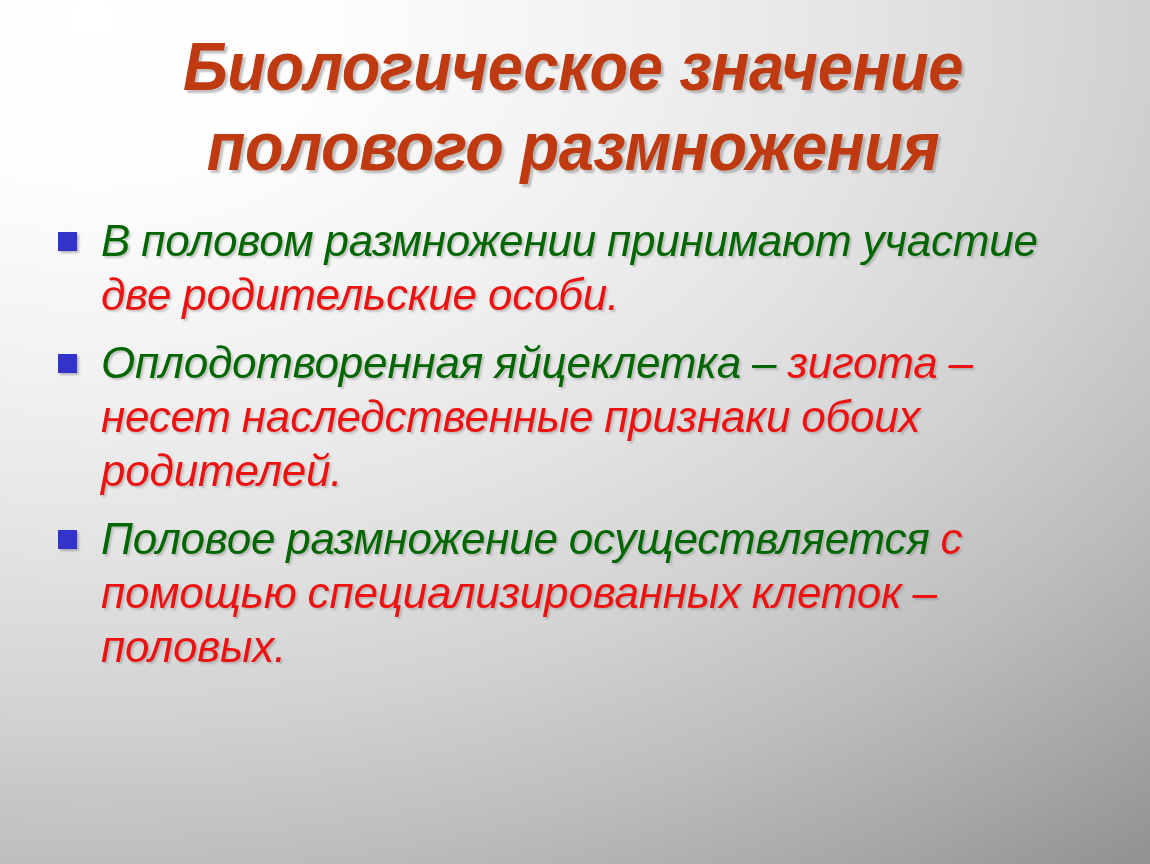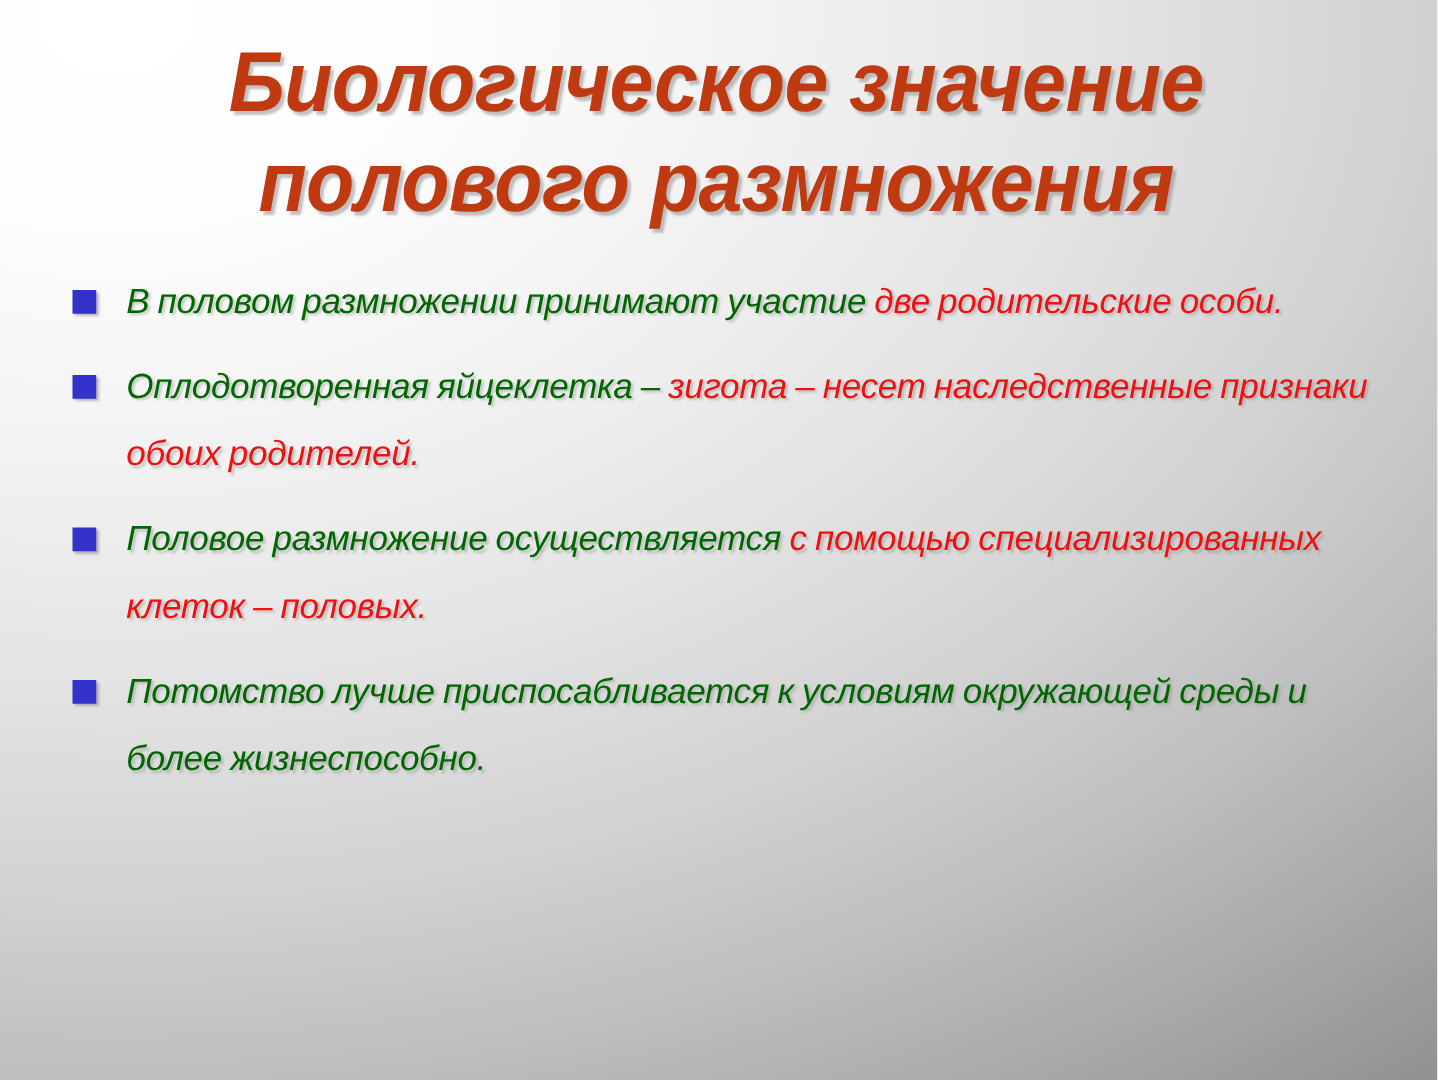"В половом размножении принимают участие" .bullet-text { font-size: 28px -> 44px }
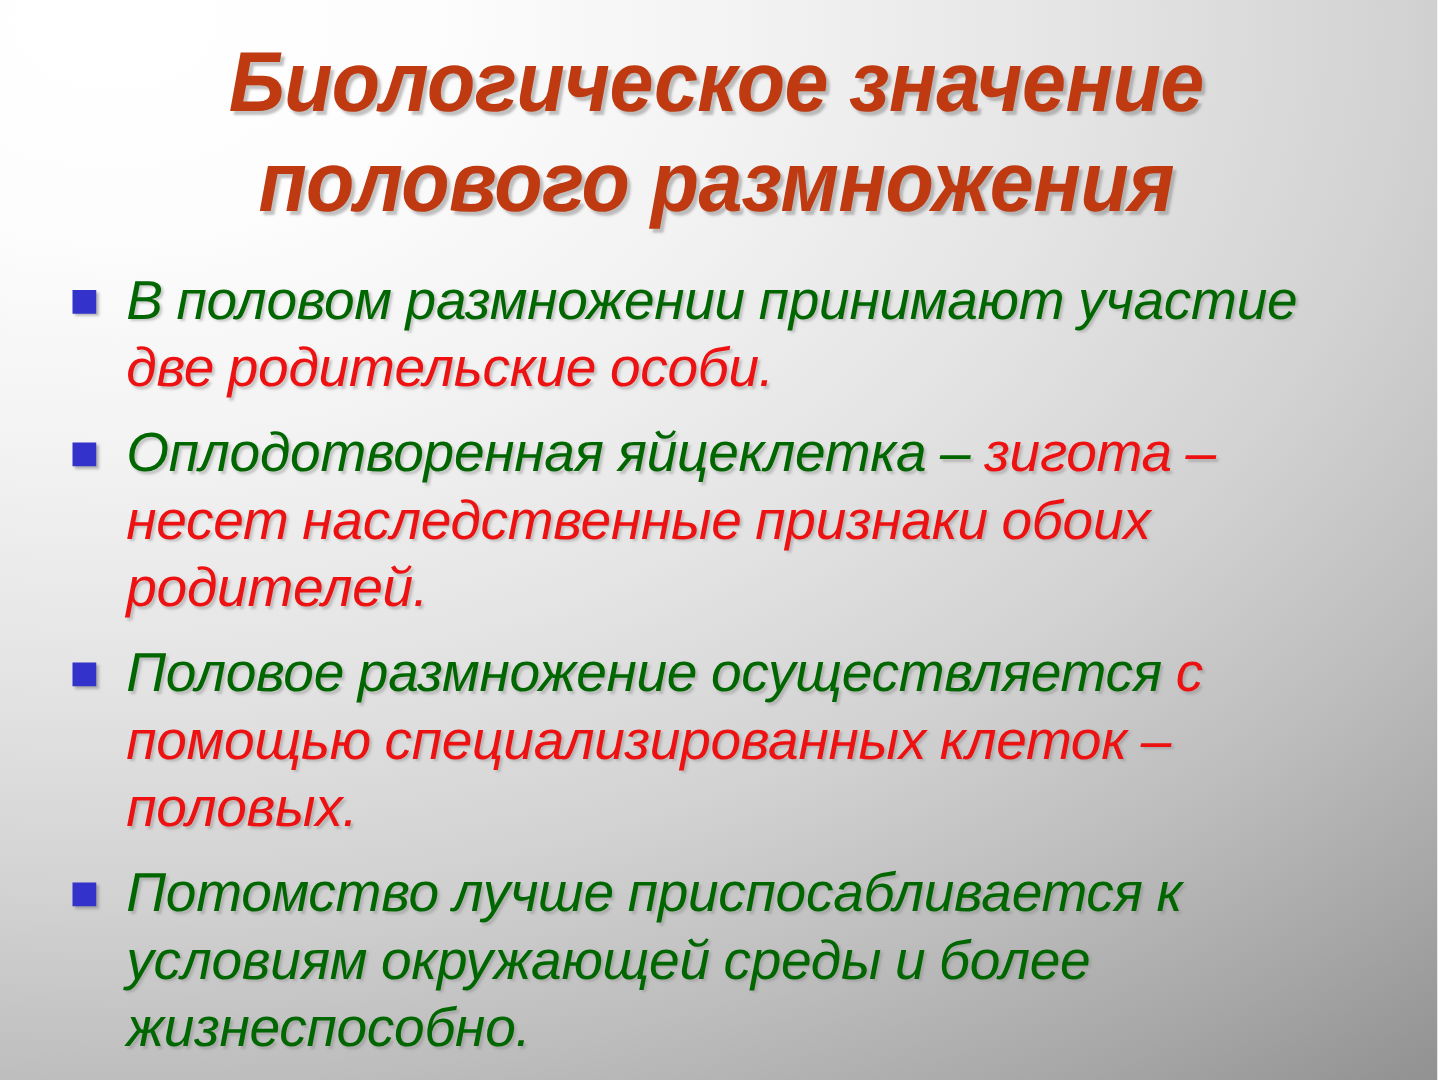"Потомство лучше приспосабливается к" div.bullet-row { html: <div> <span></span> <div><span>Потомство лучше приспосабливается к условиям окружающей среды и более жизнеспособно.</span></div> </div> -> none }
